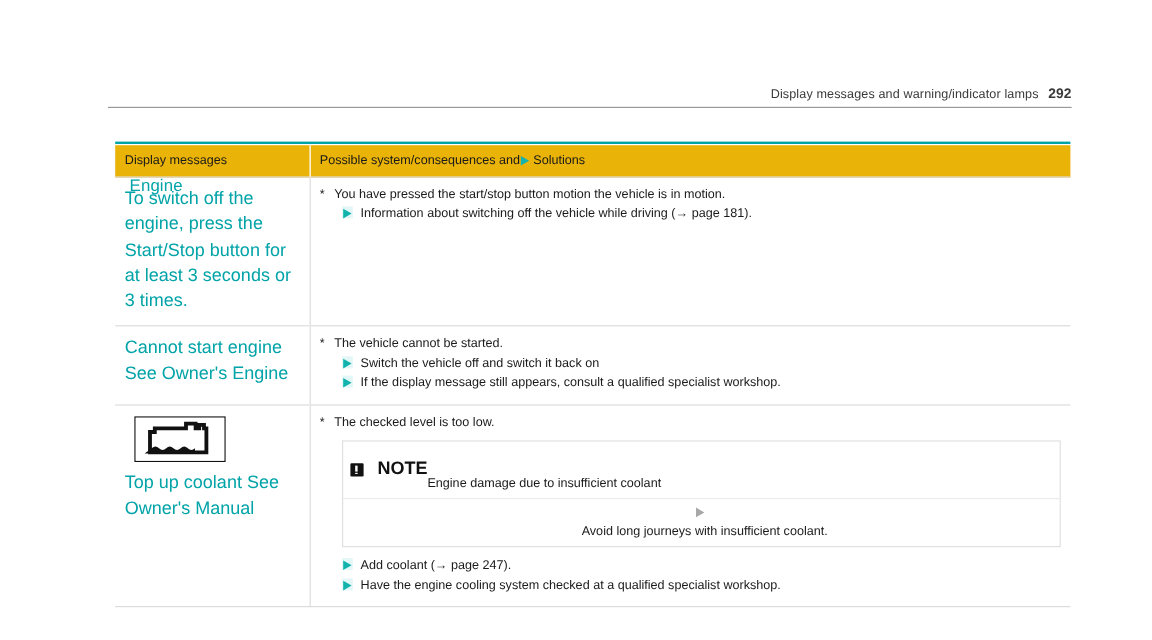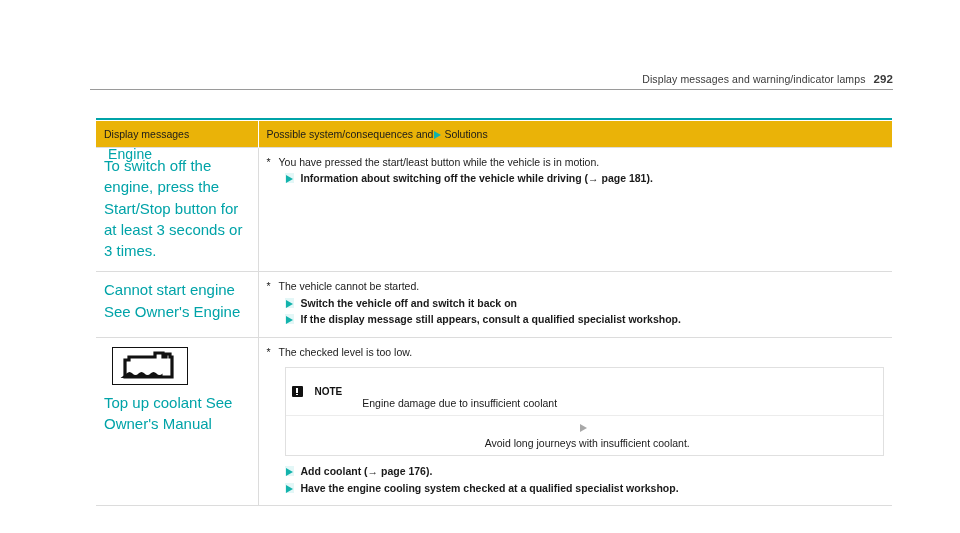"You have pressed the start/least" span.ctext { text: start/least button while -> start/stop button motion }
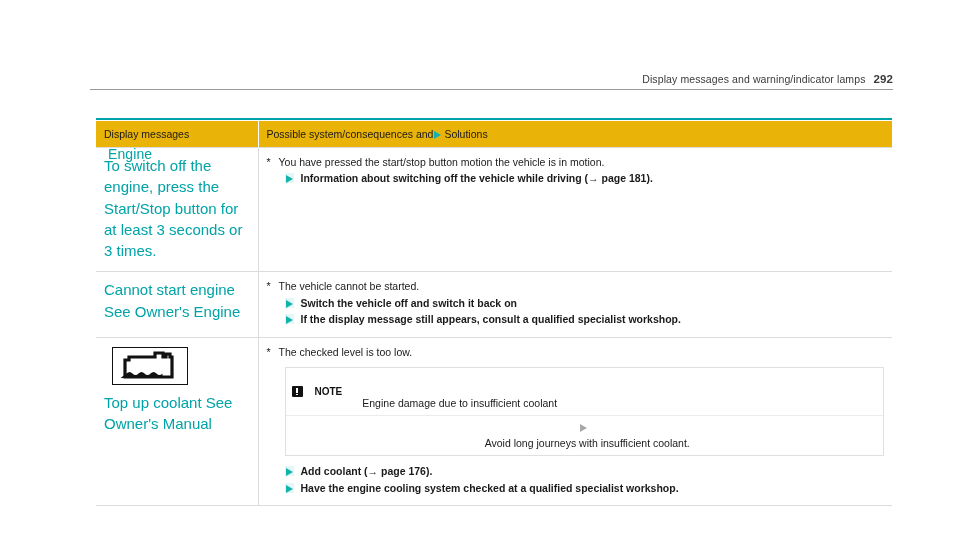"Information about switching off the" .sol { font-weight: bold -> none }
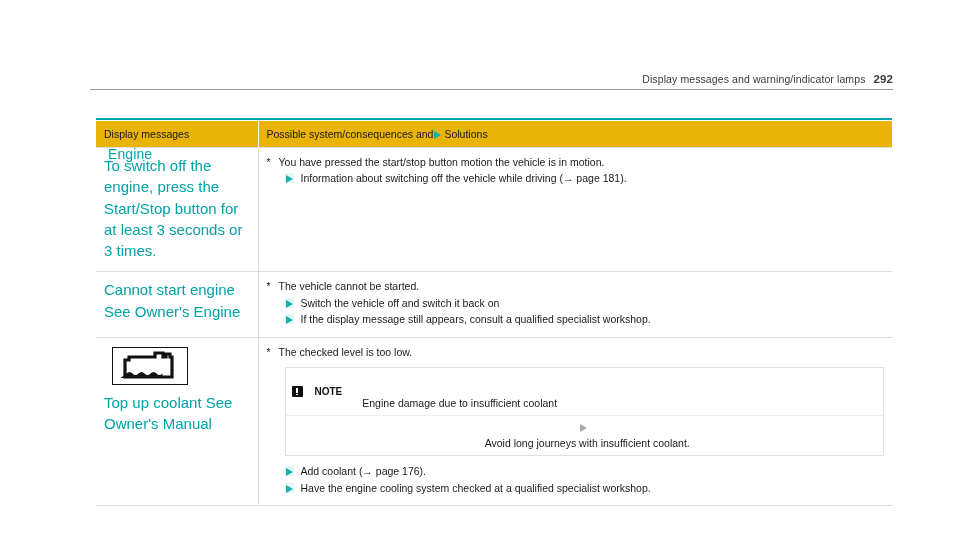"NOTE" .note-label { font-size: 10px -> 15px; margin-right: 20px -> 0 }
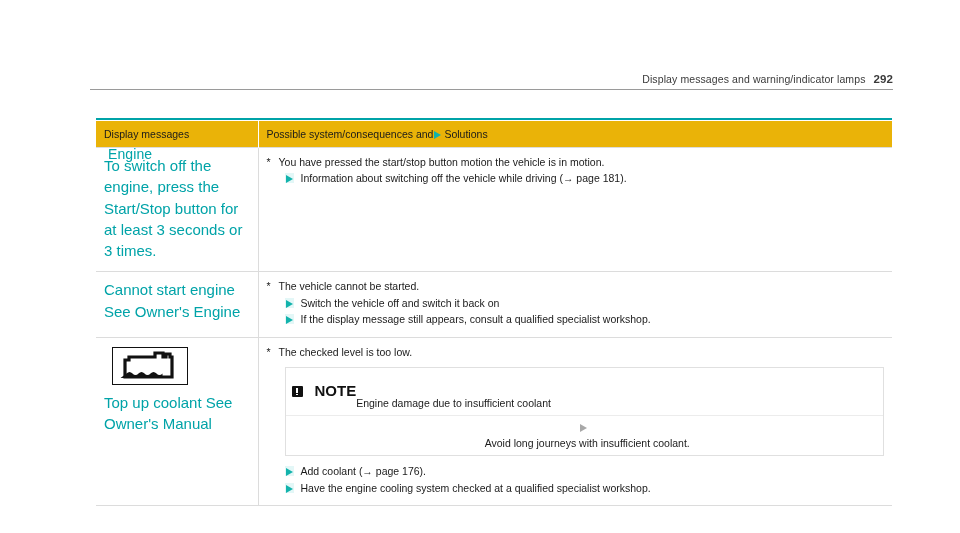"Add coolant (→ page 176)." span.stext { text: 176 -> 247 }
